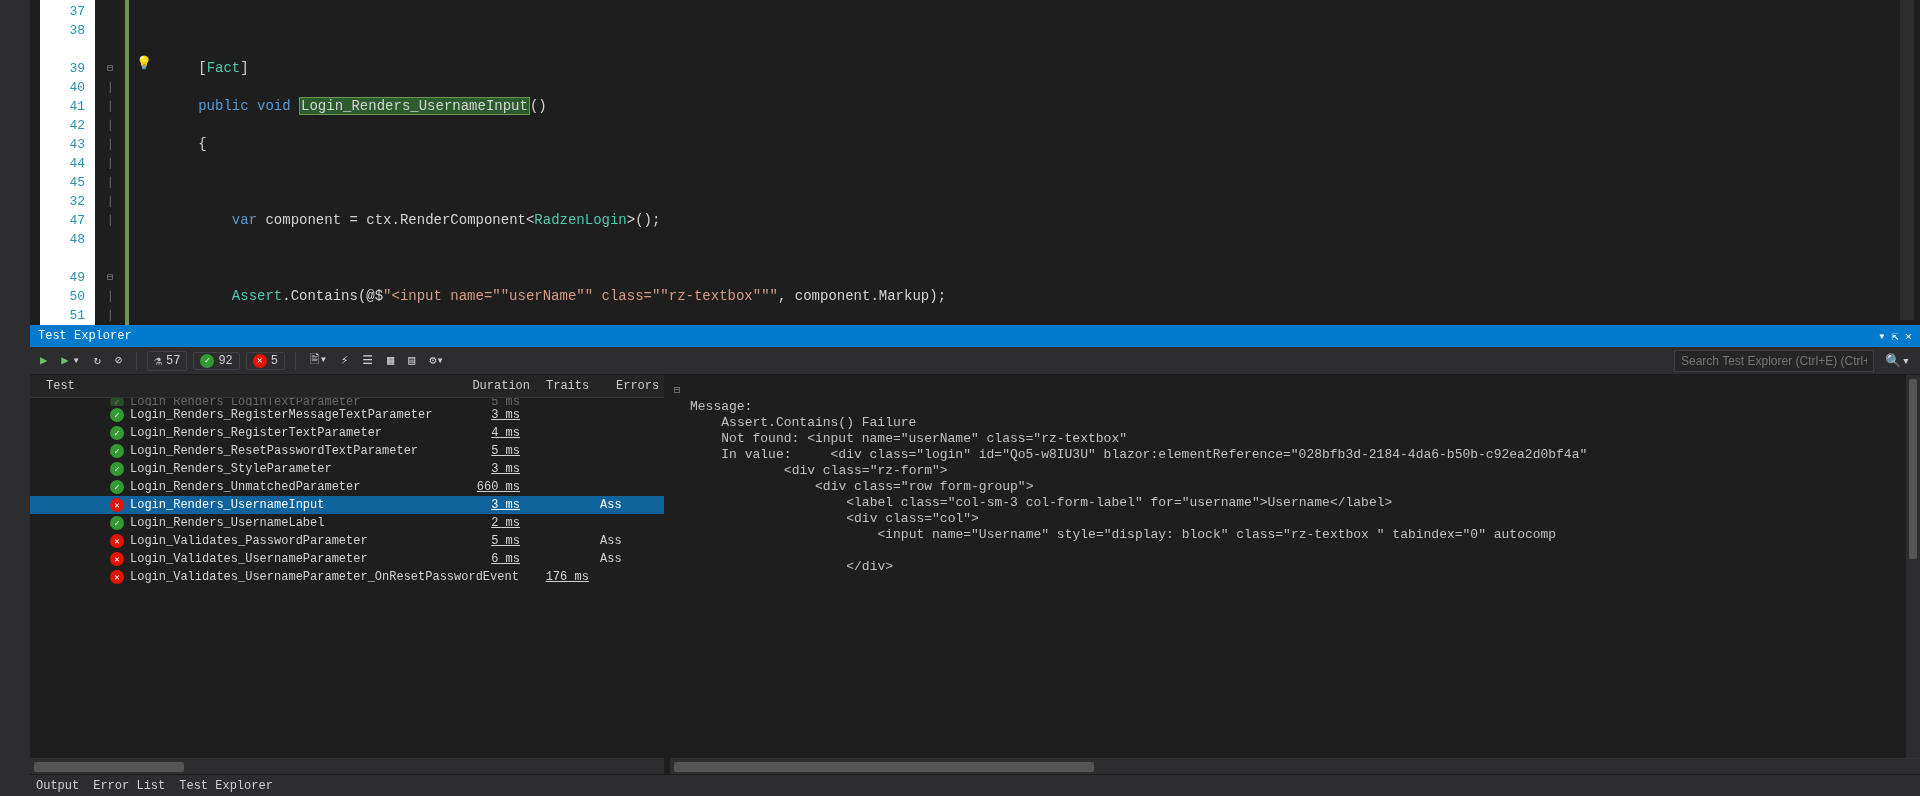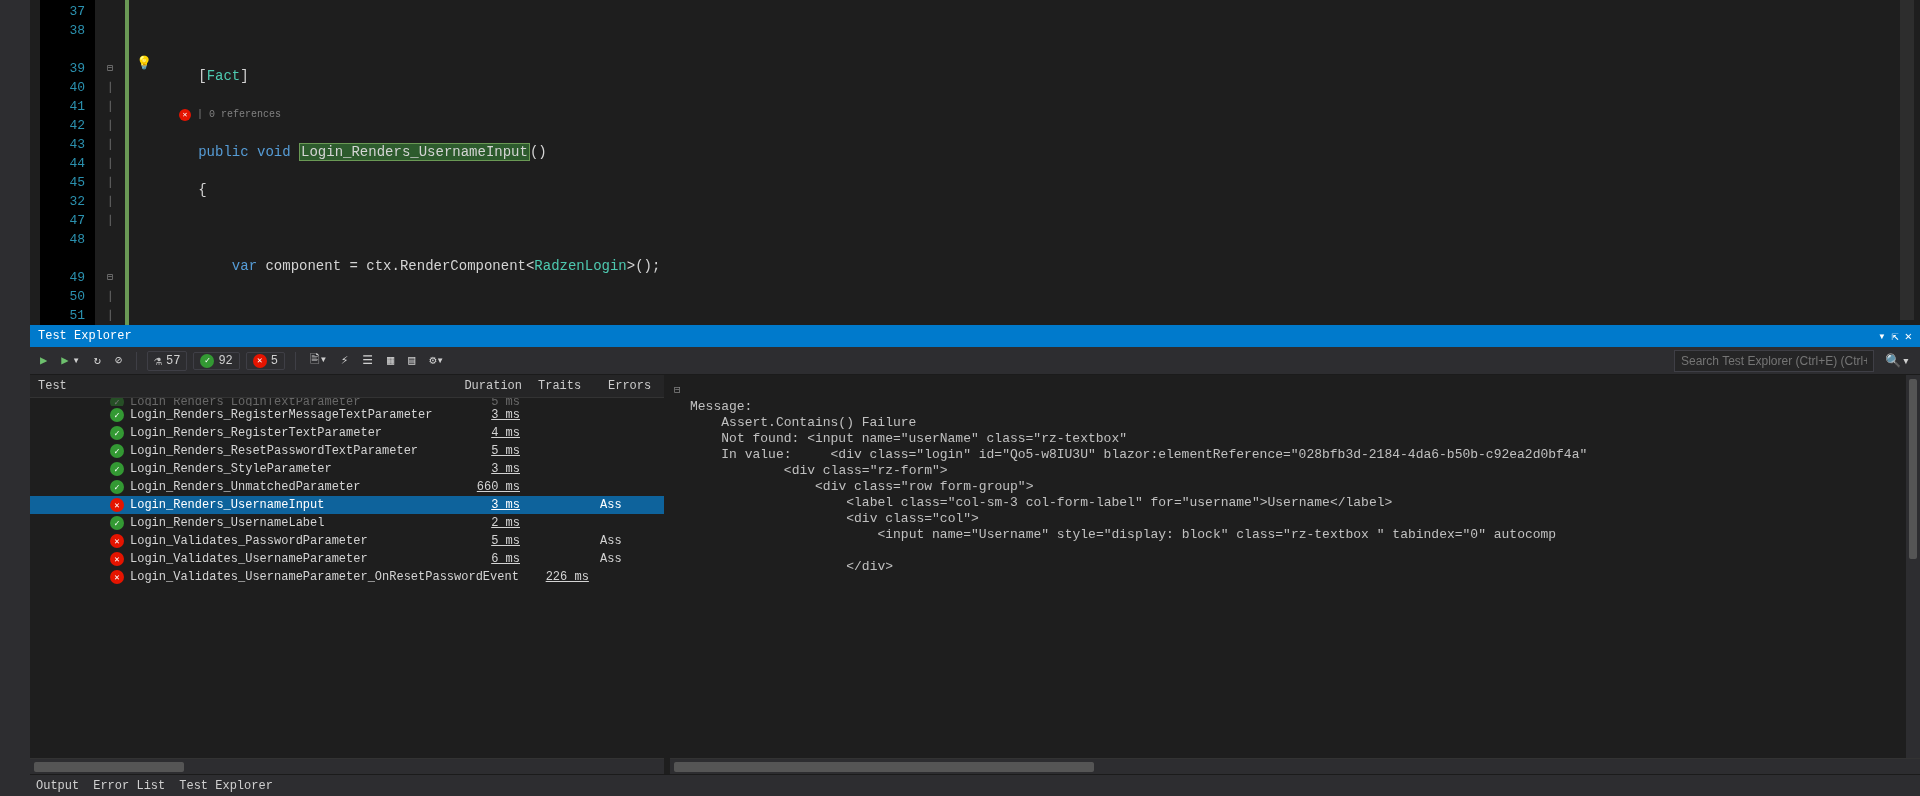"37" .gutter { background: #000000 -> #ffffff }
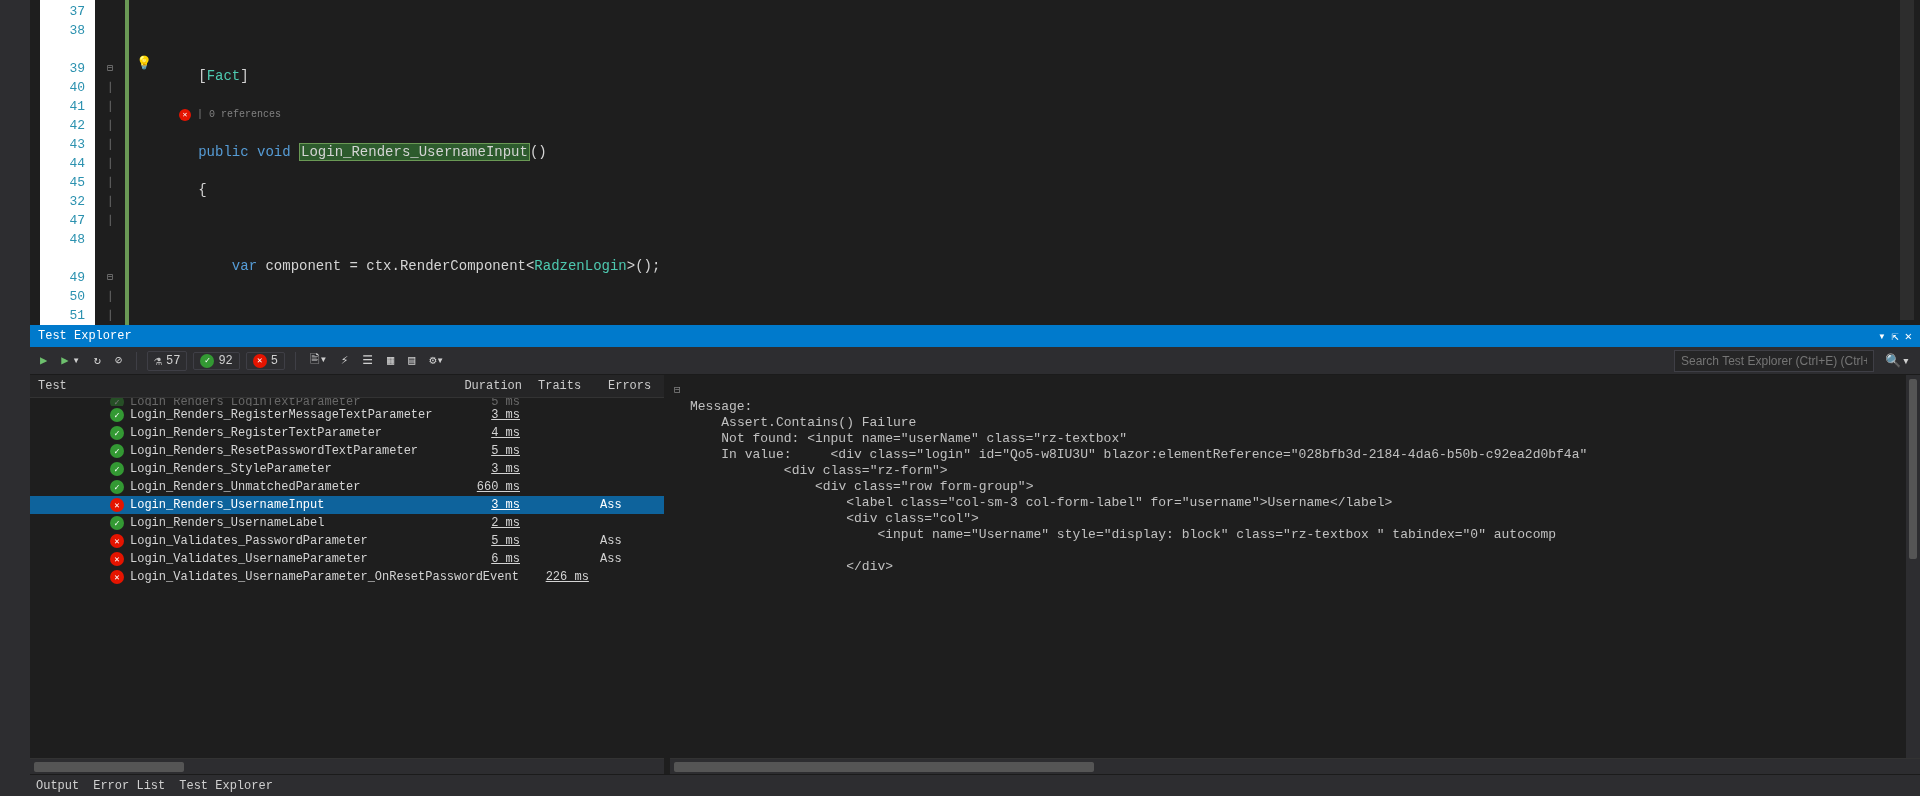"[Fact]" .code { padding-top: 10px -> 2px }
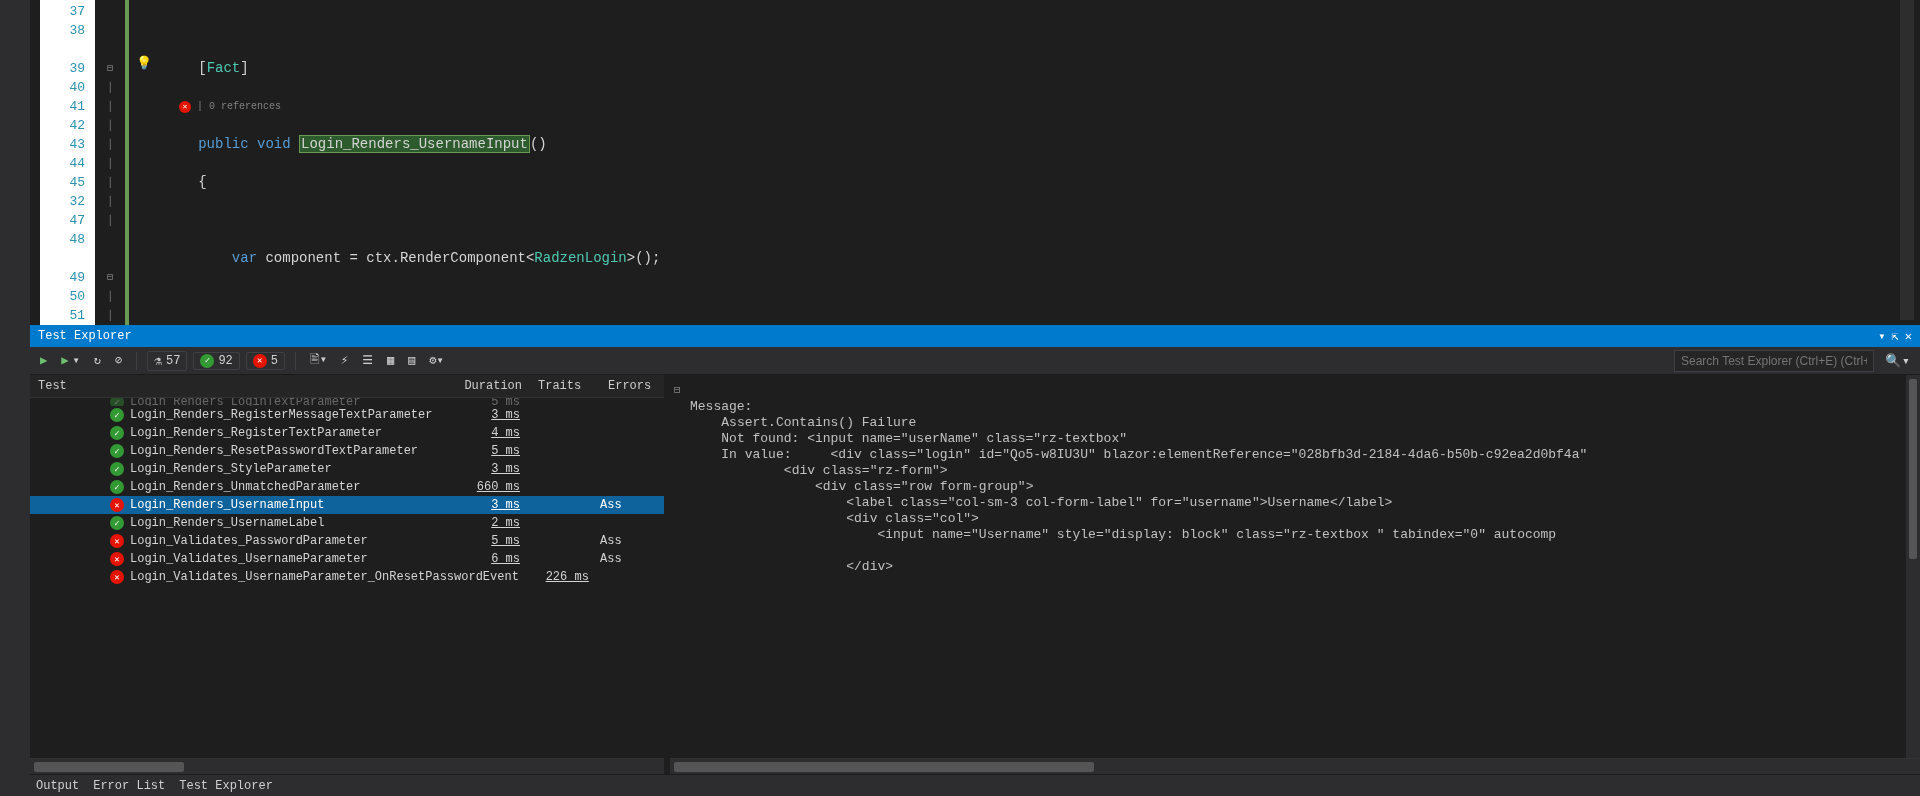"✕ | 0 references" span.line { html: <span> <span>✕</span> <span>|</span> <span>0 references</span></span> -> none }
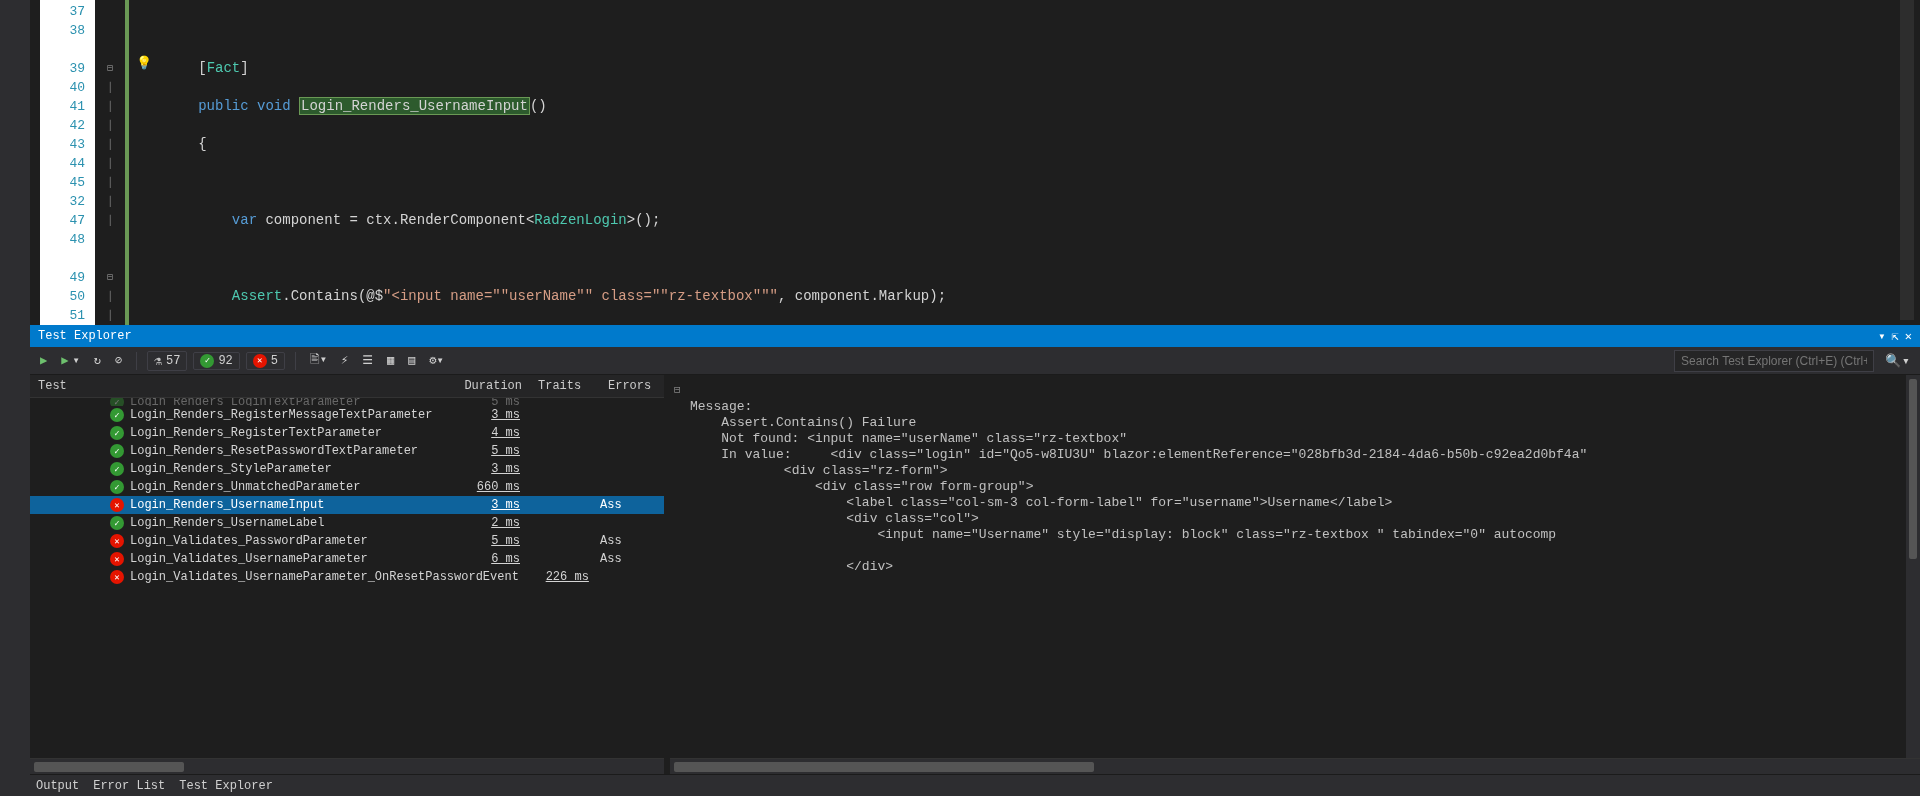"Test" .col-test { margin-left: none -> 8px }
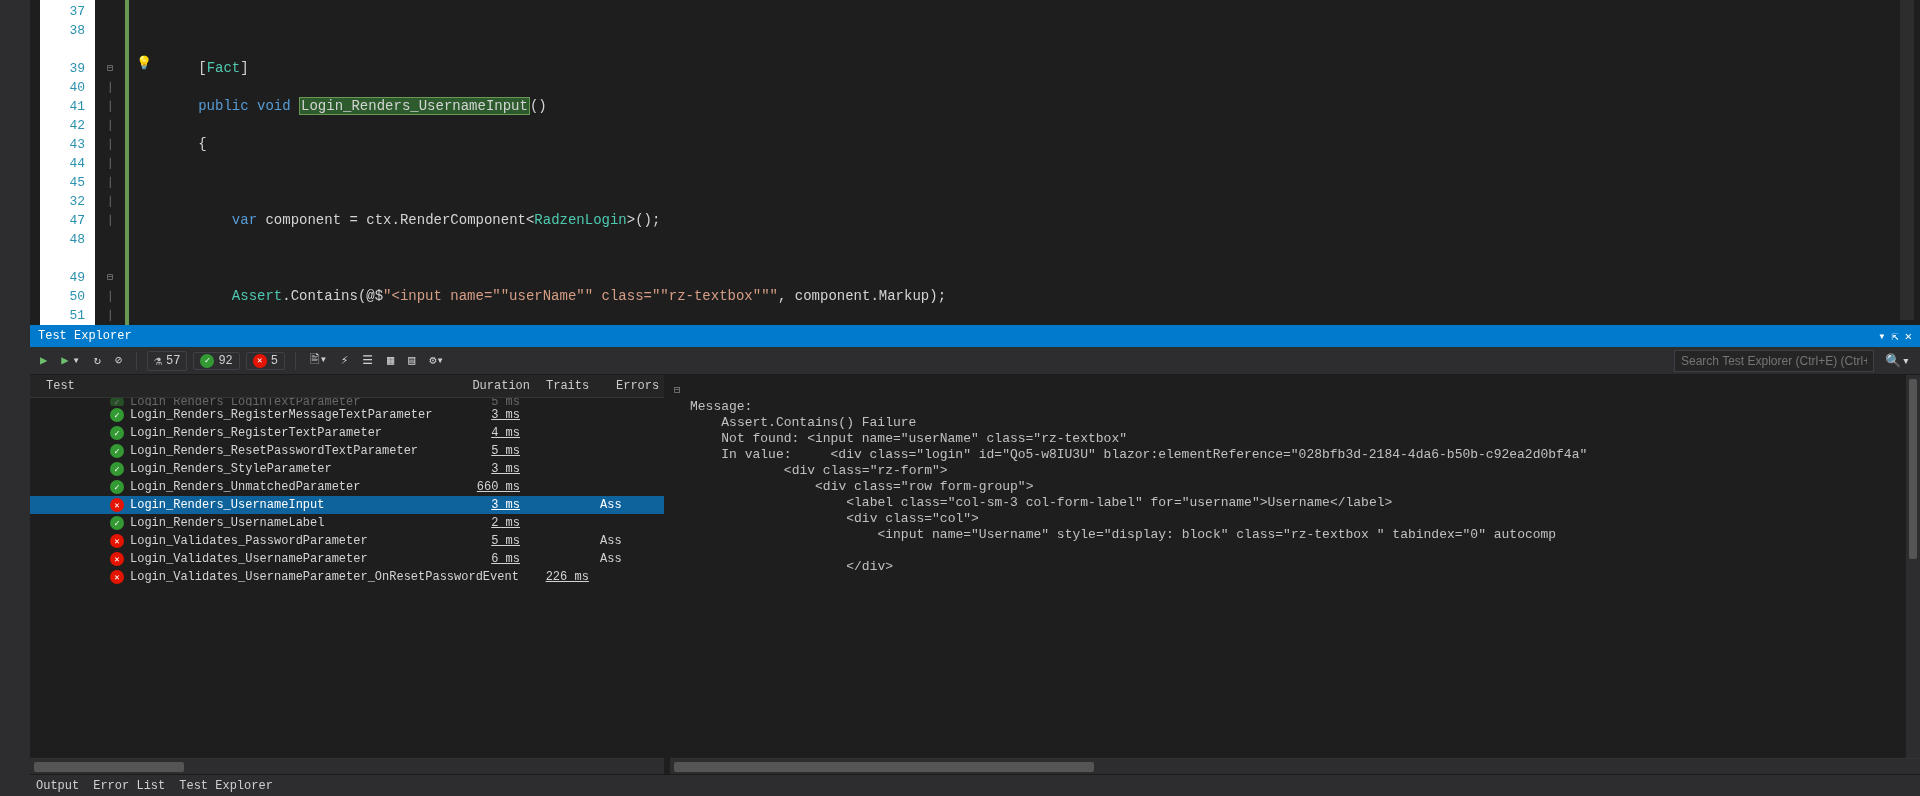"226 ms" div.c2 { text: 226 -> 176 }
